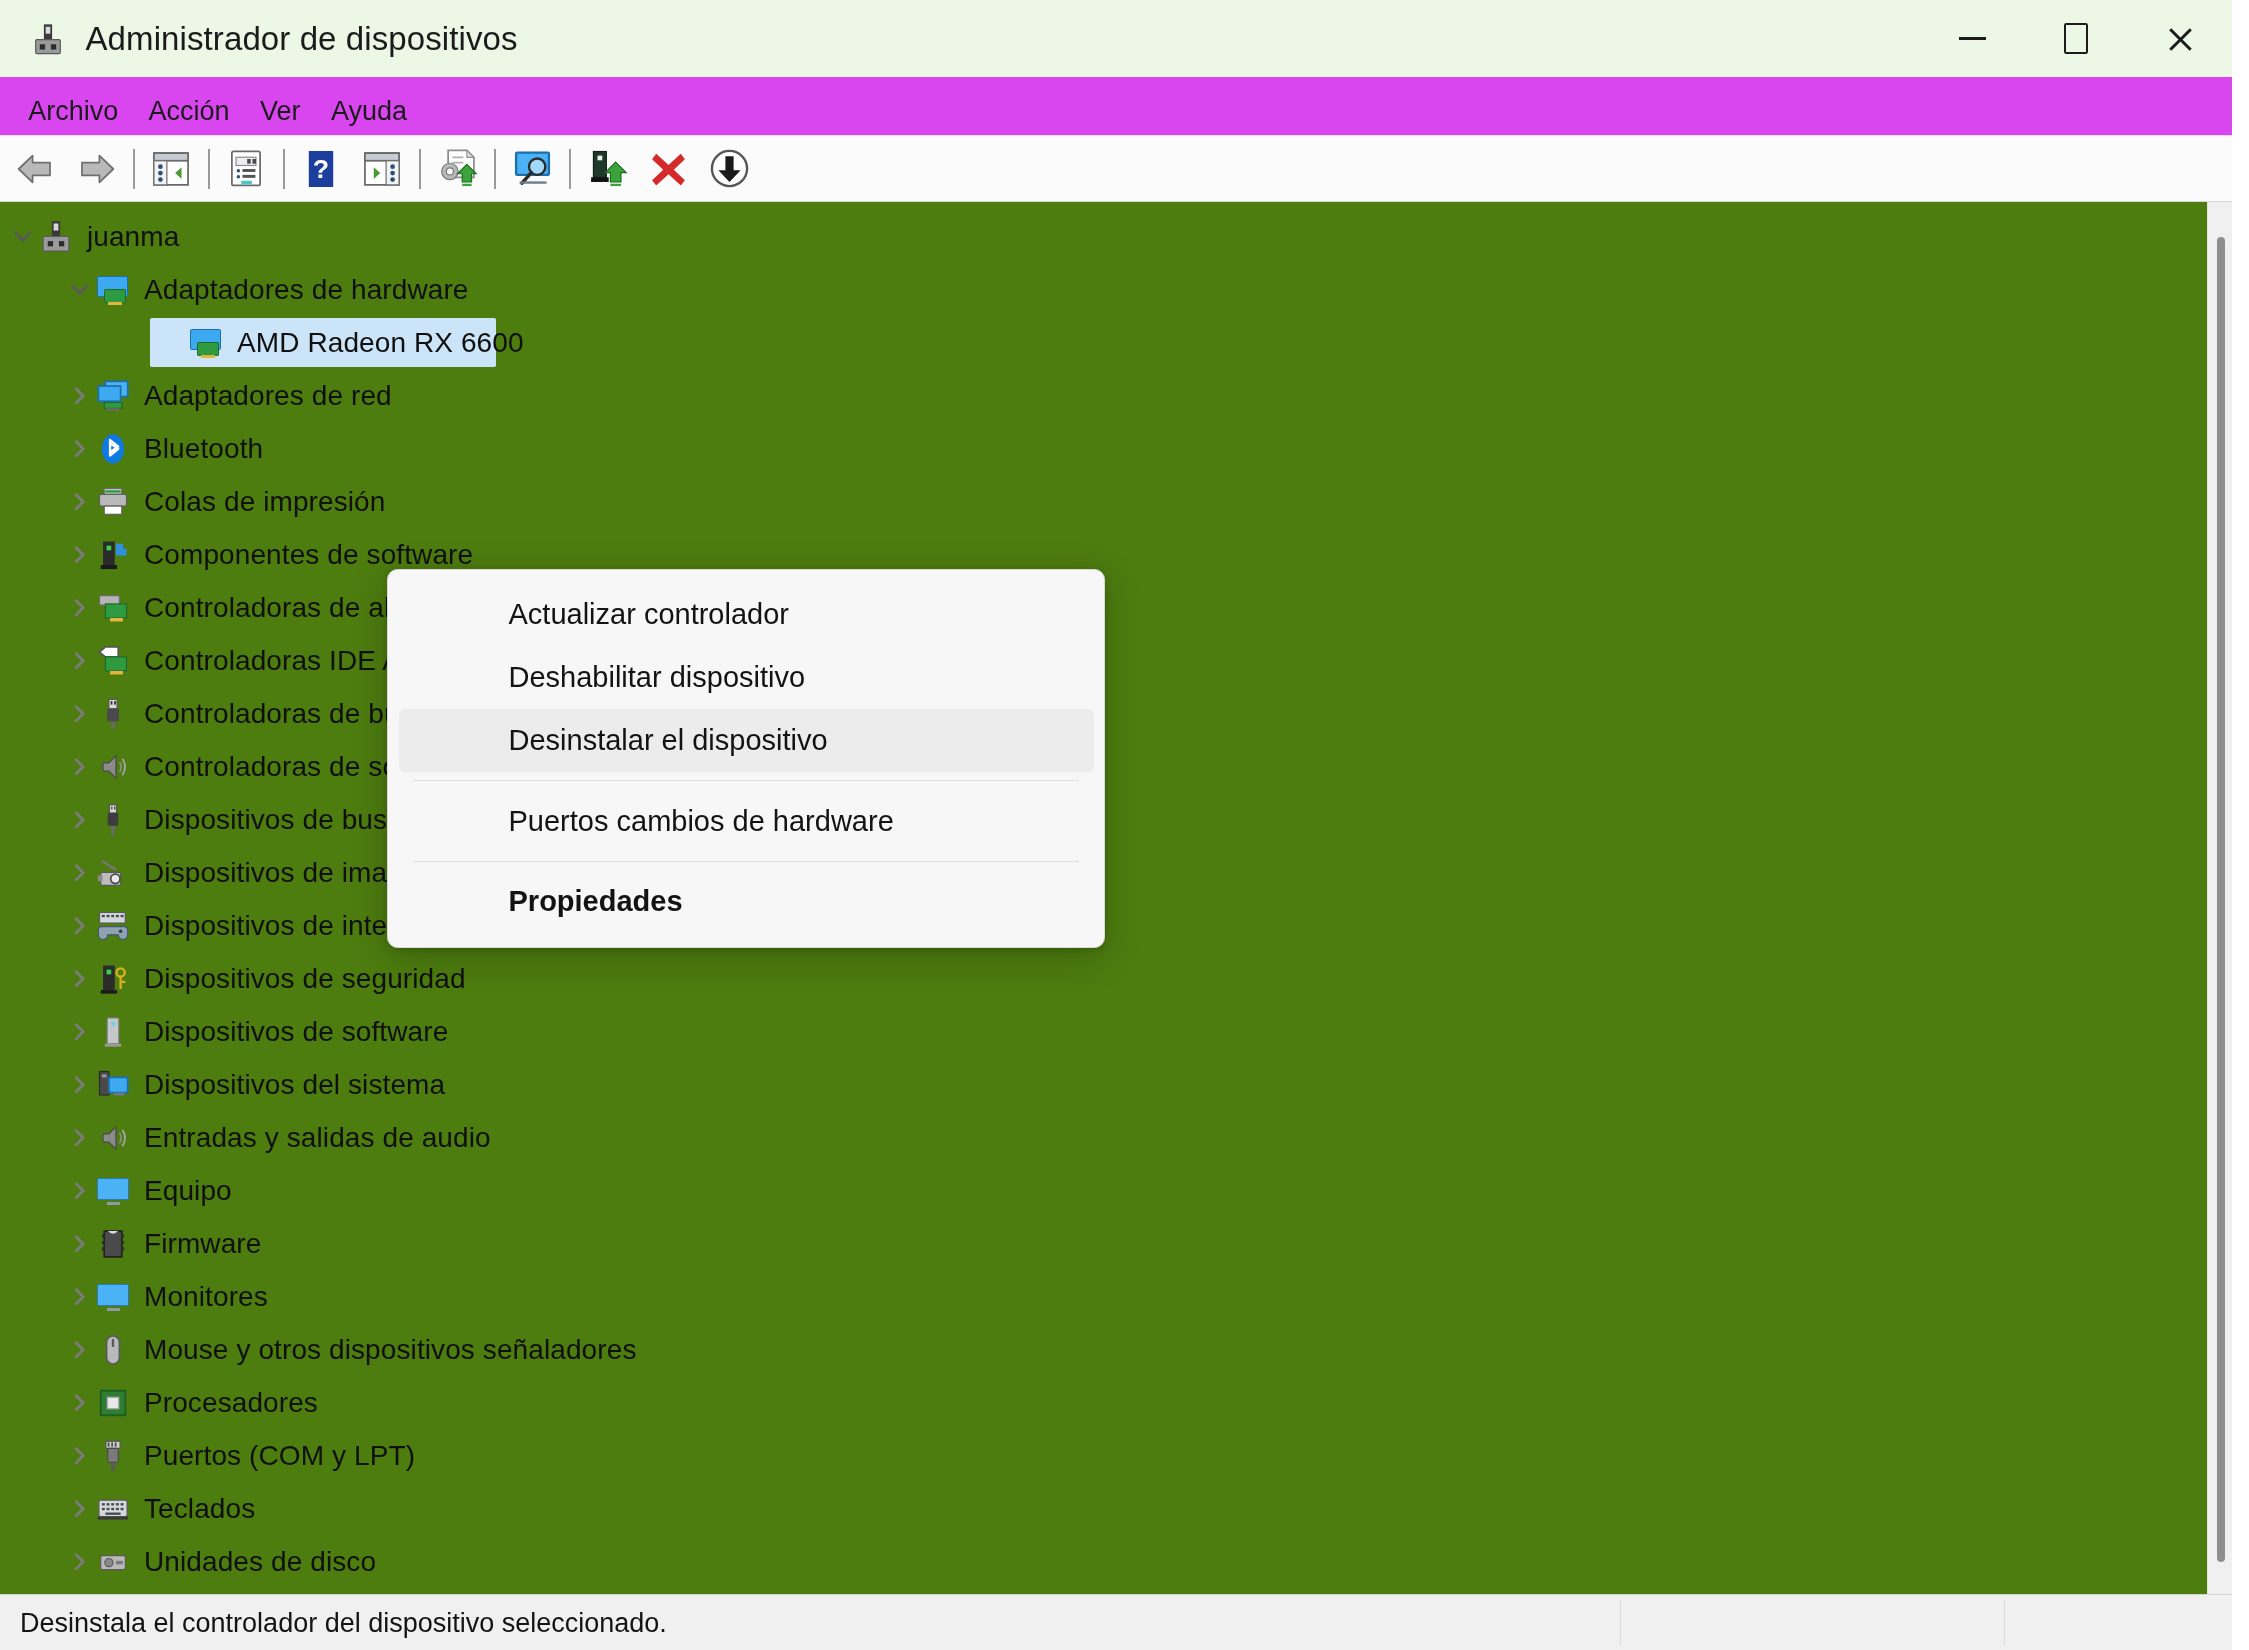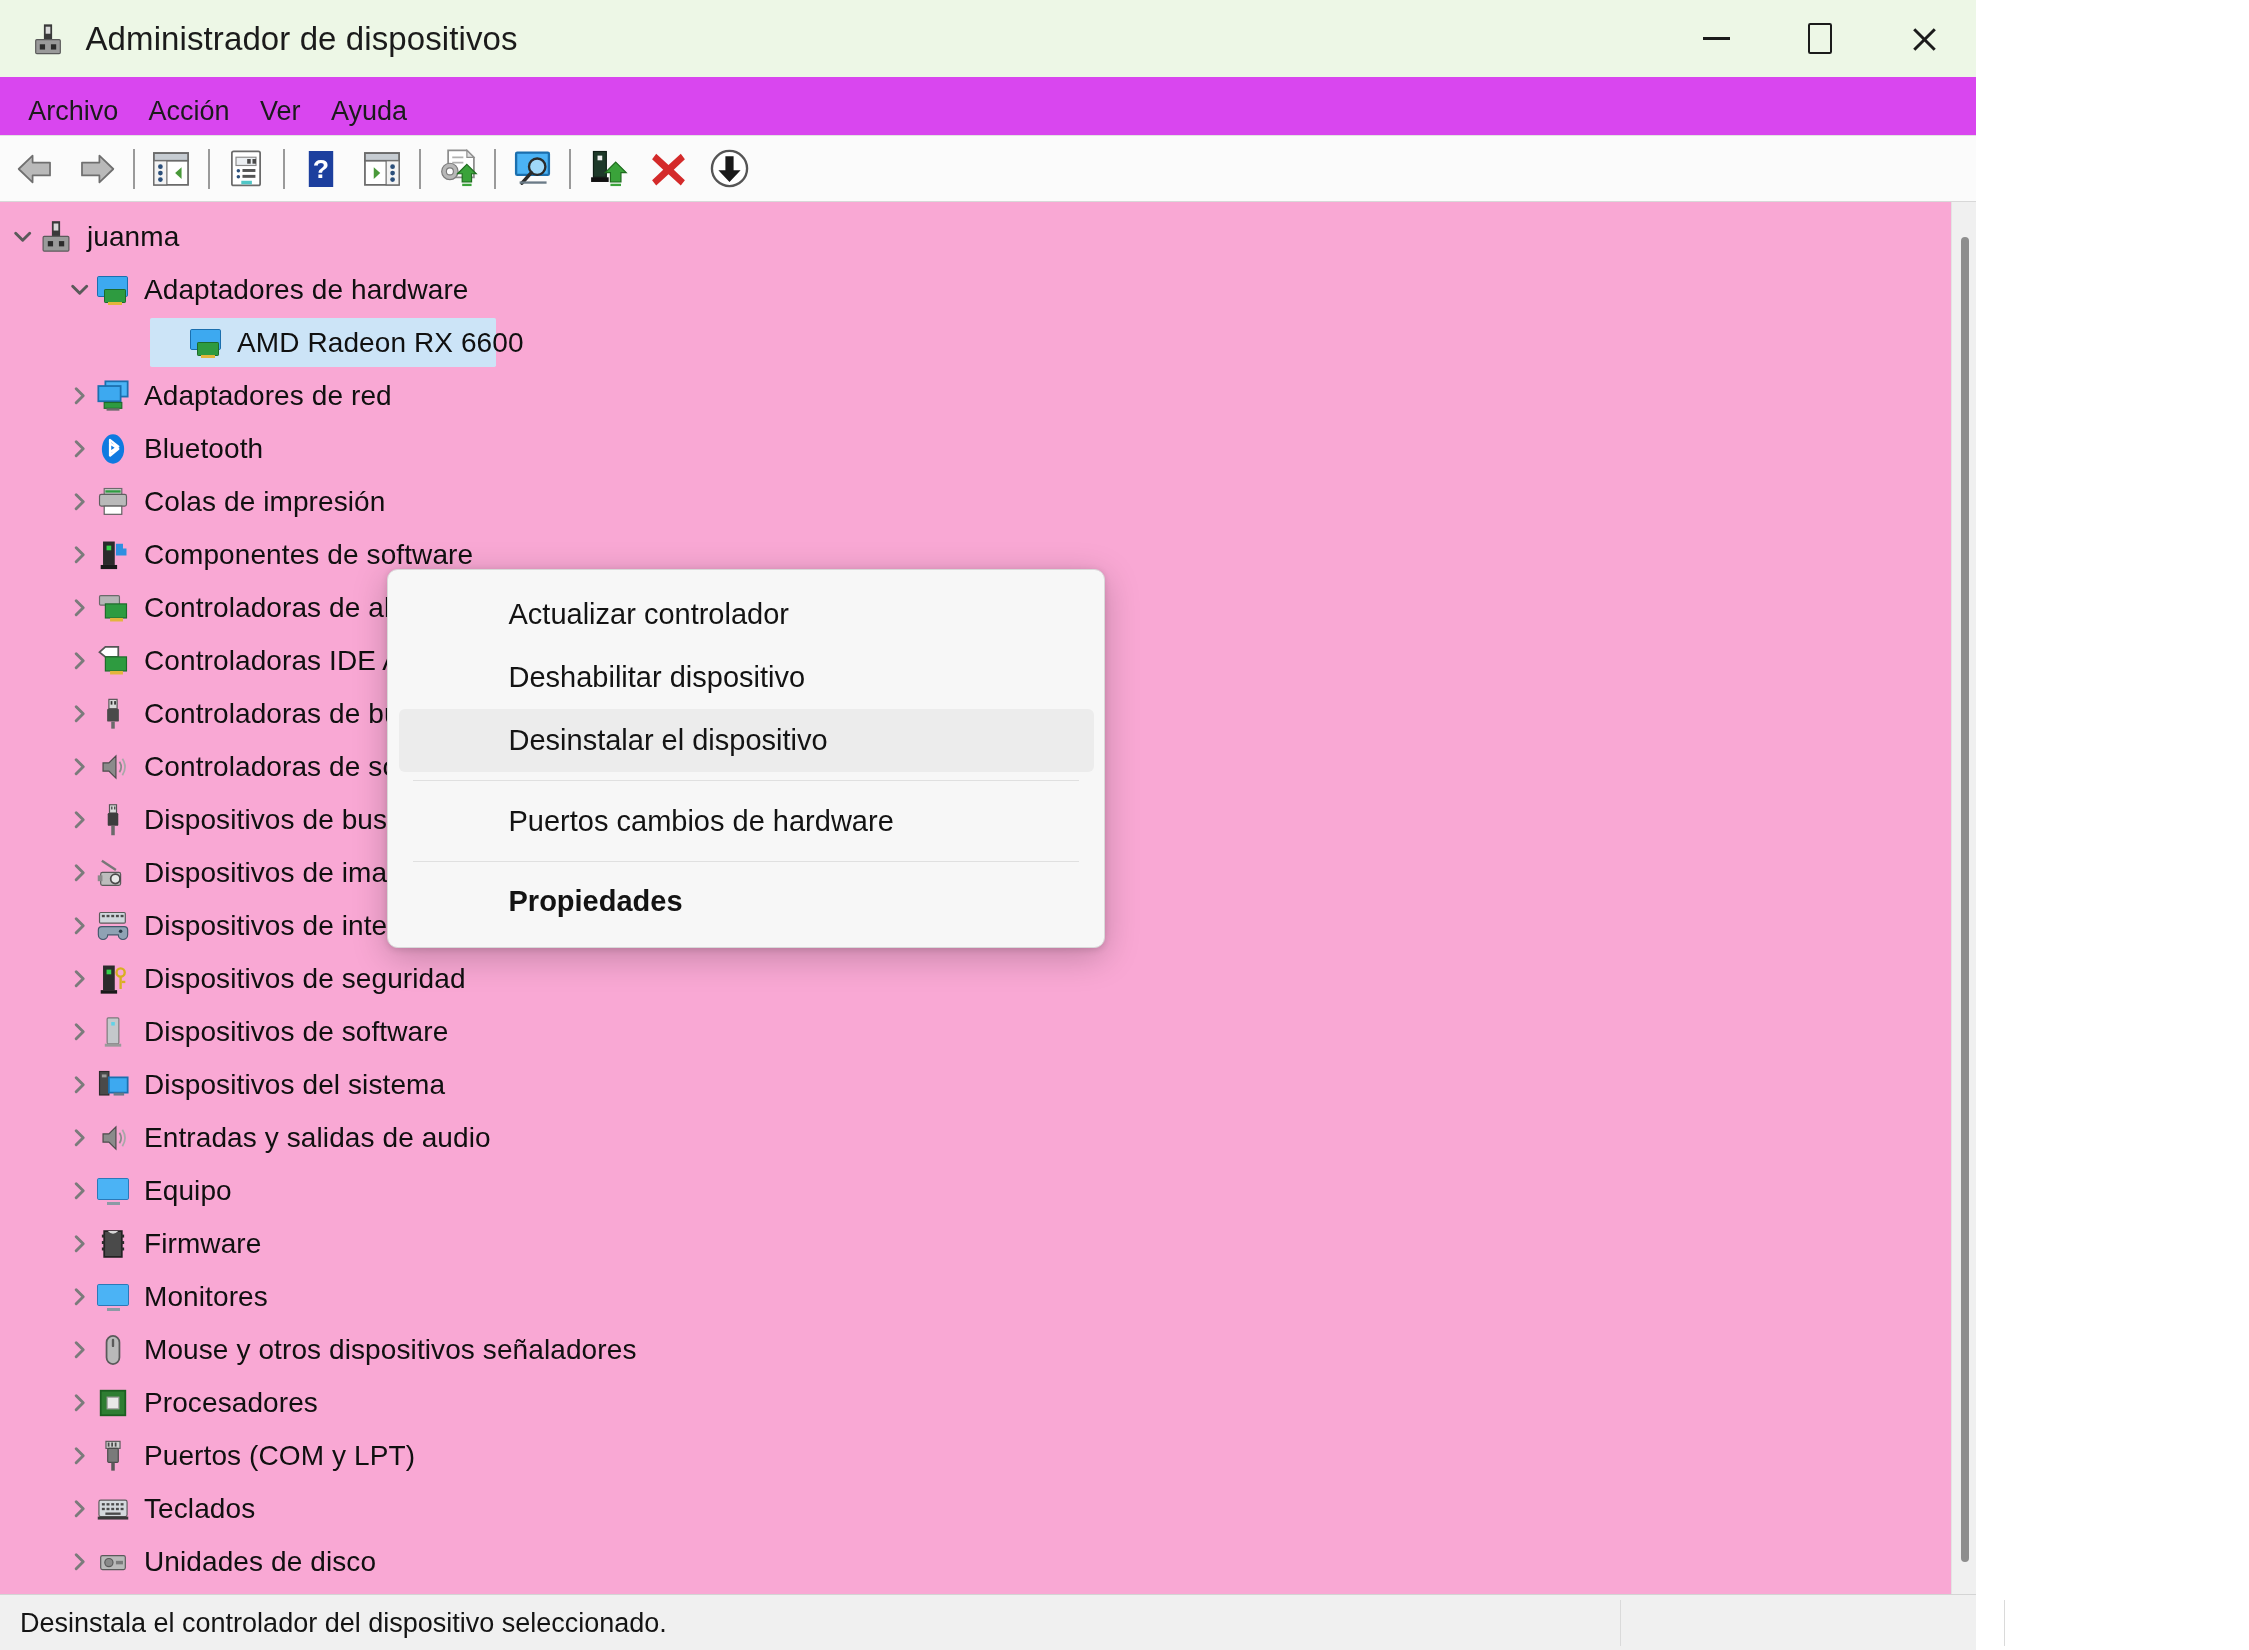"Administrador de dispositivos" #app { width: 1976px -> 2232px }
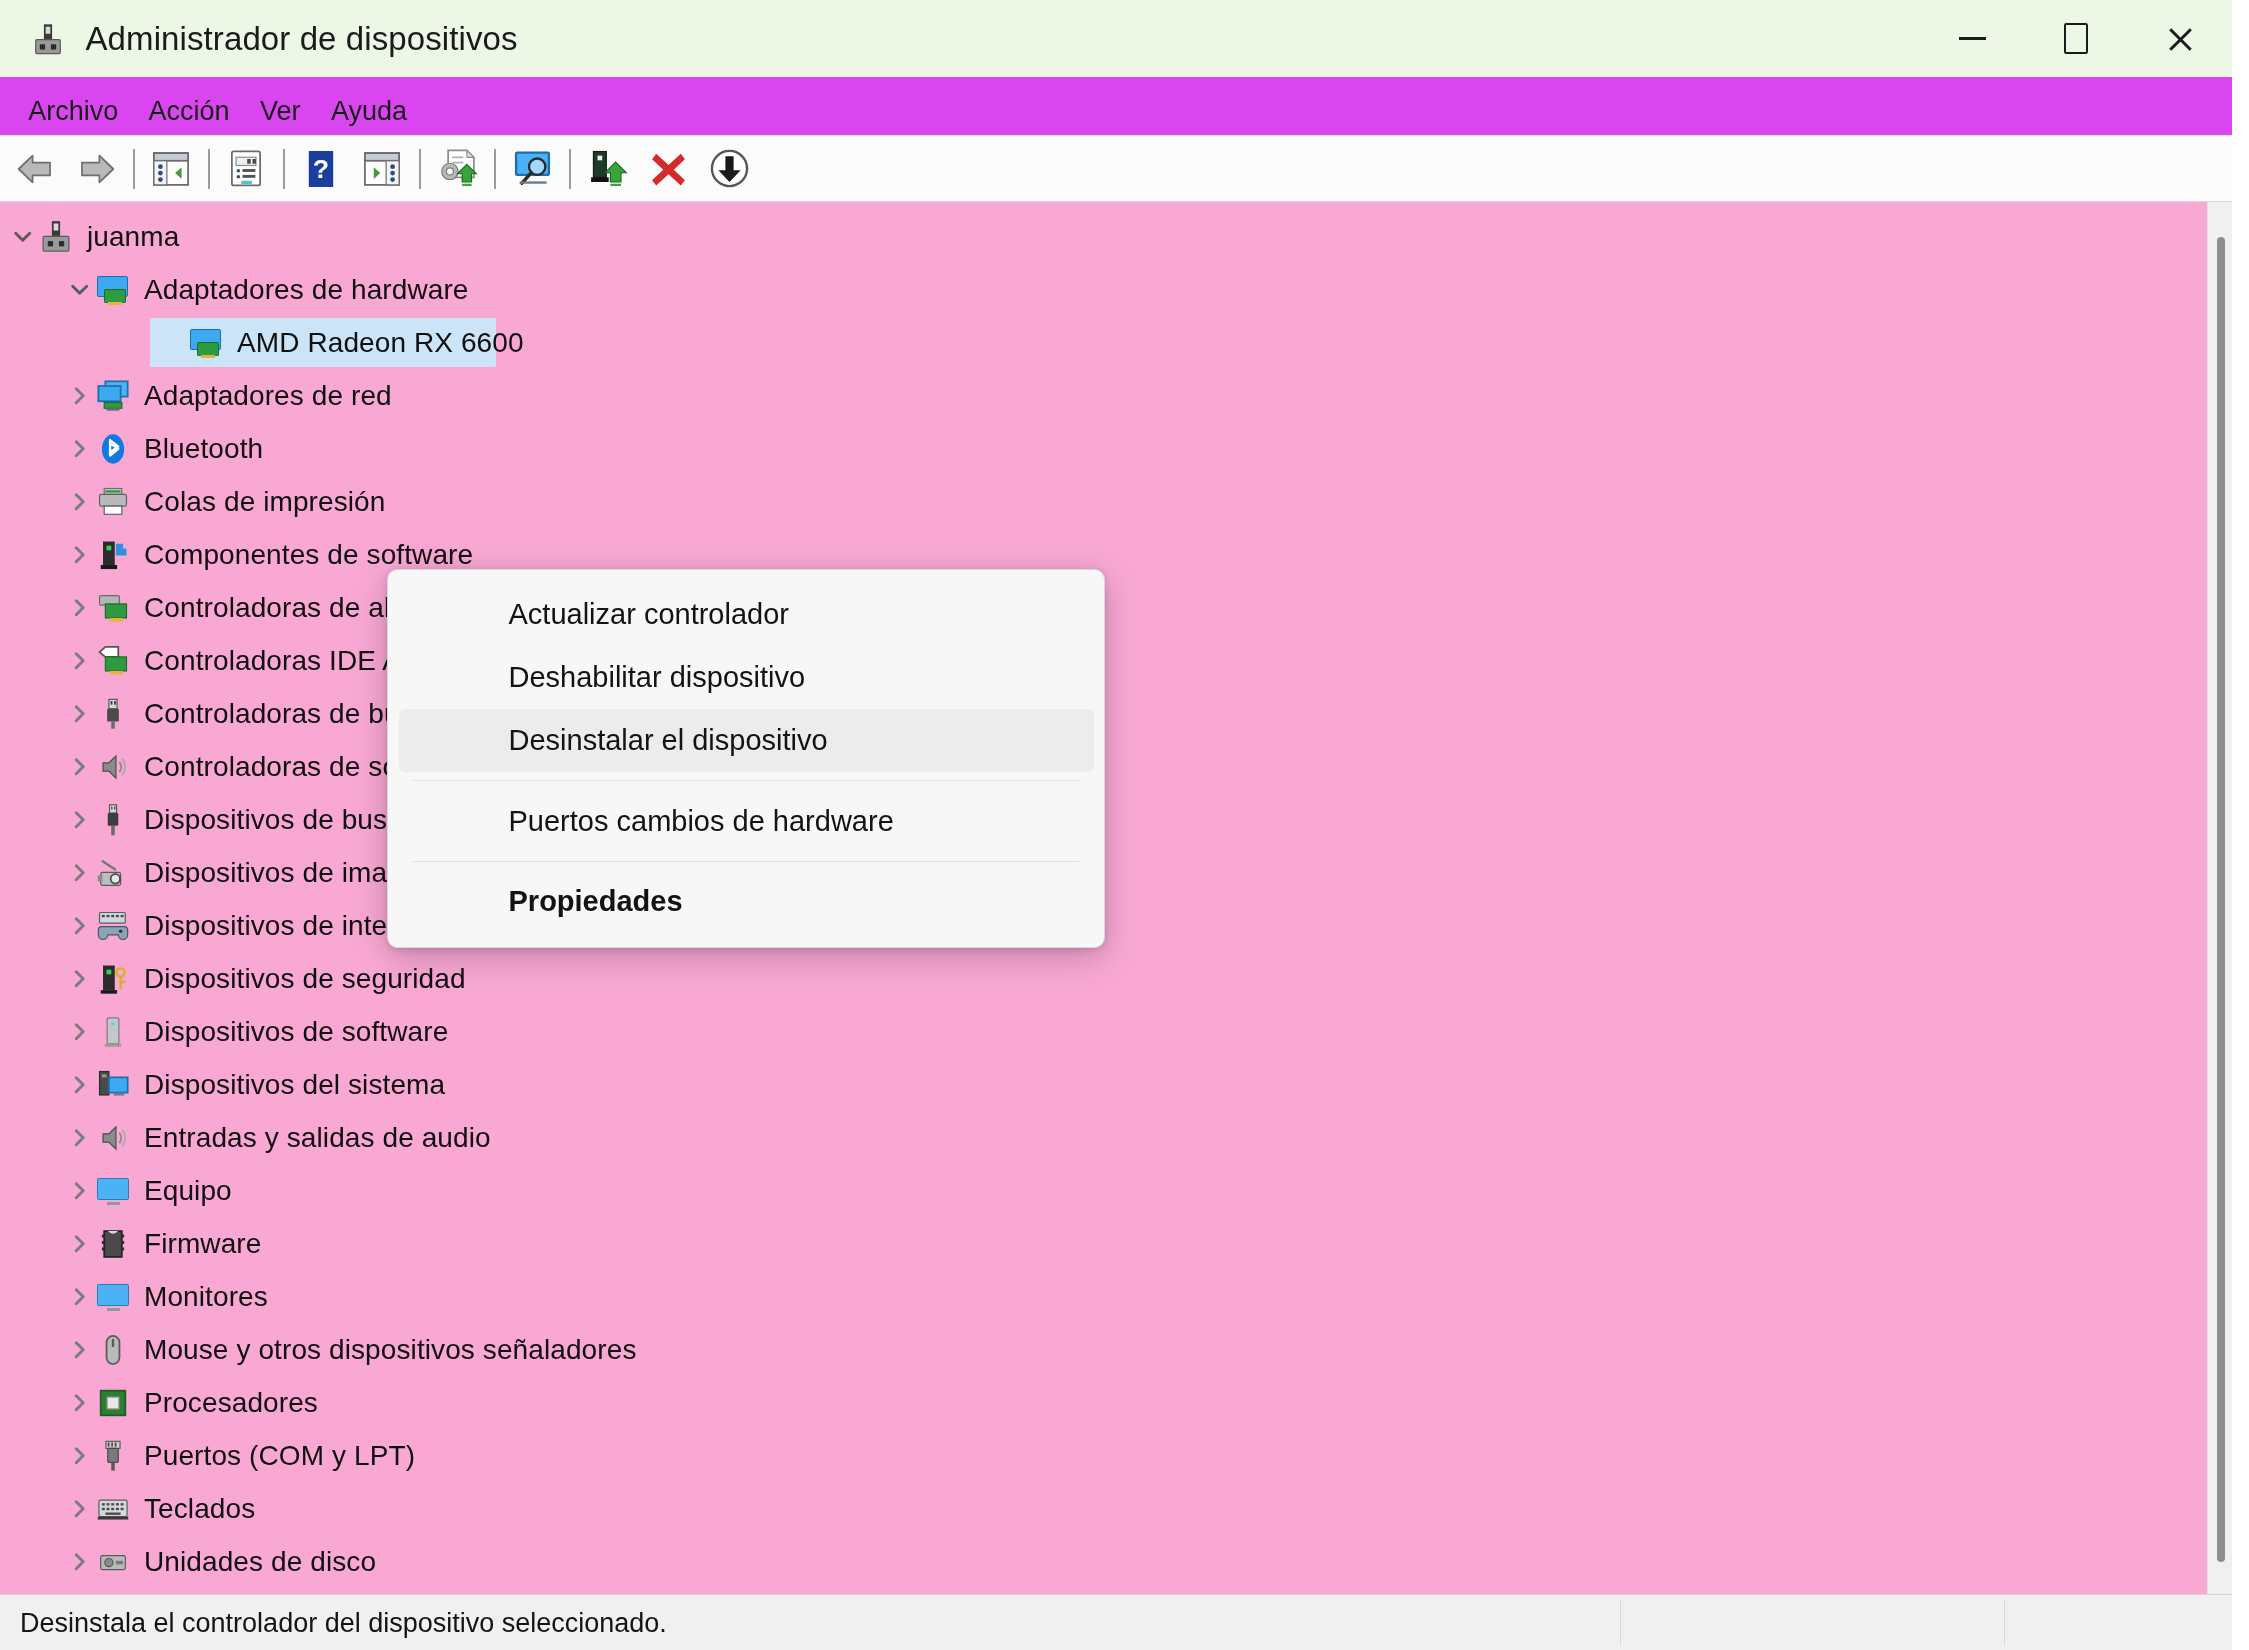"juanma" .content { background: #f9a8d4 -> #4d7c0f }
